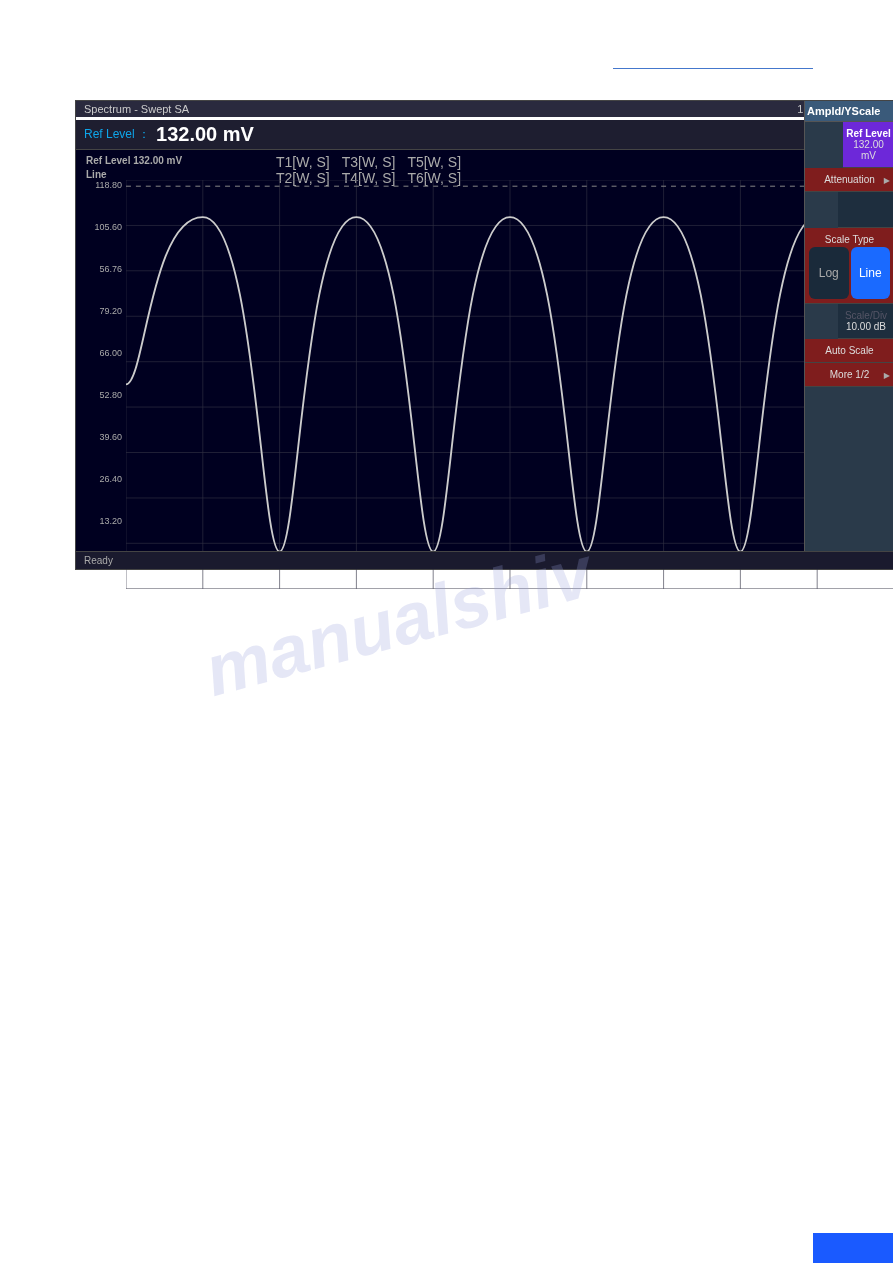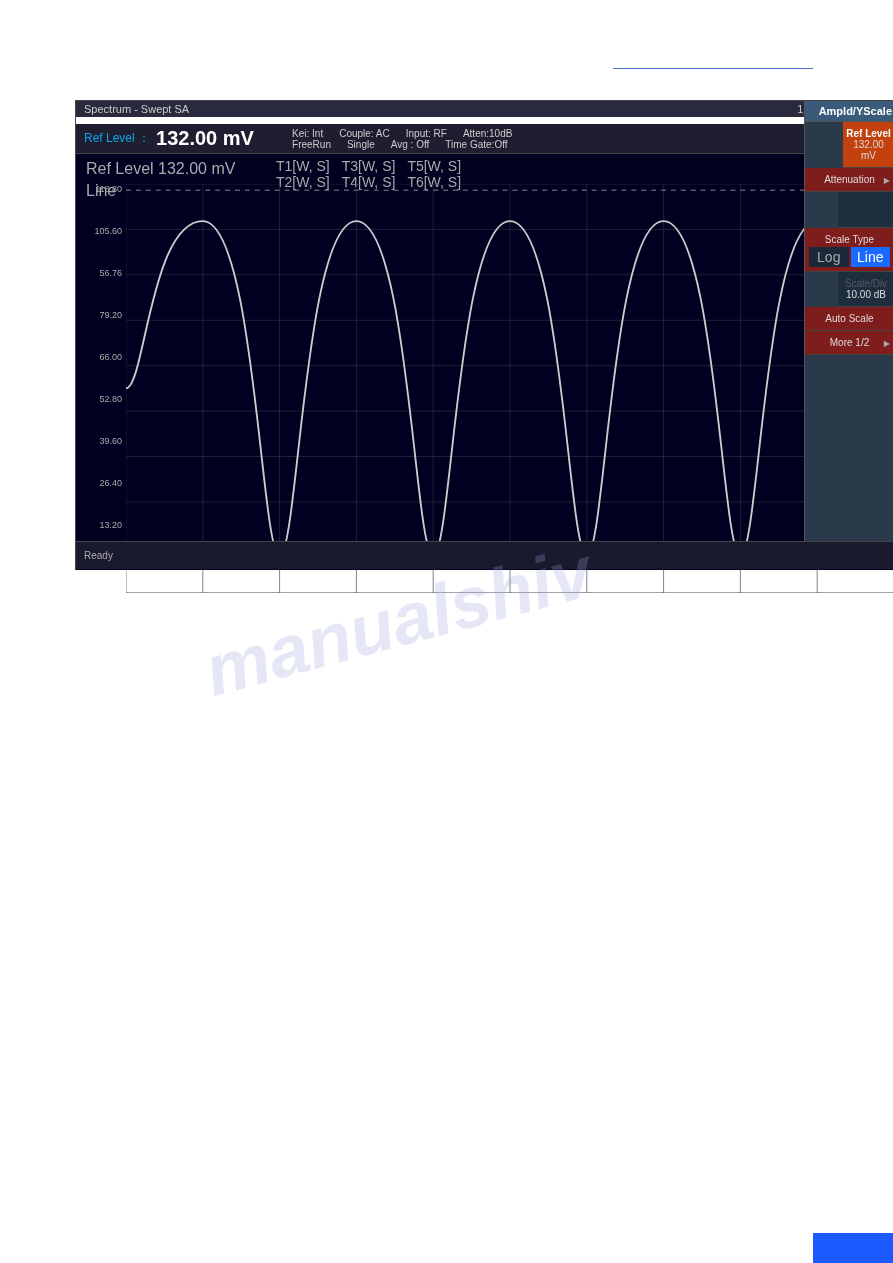"Spectrum - Swept SA" .title-bar { border-bottom: 7px solid #ffffff -> 3px solid #ffffff }
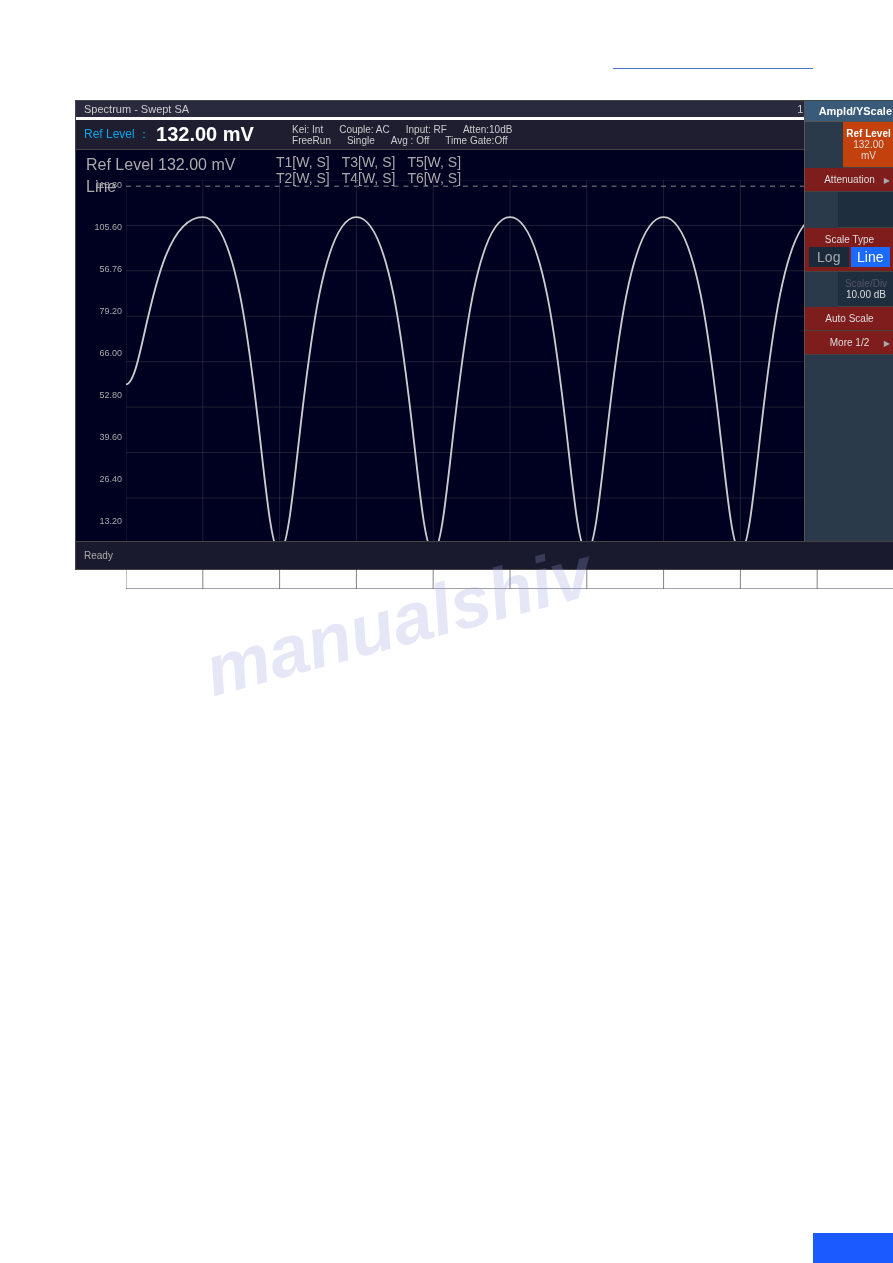"Ampld/YScale" .rpanel-title { text-align: right -> left }
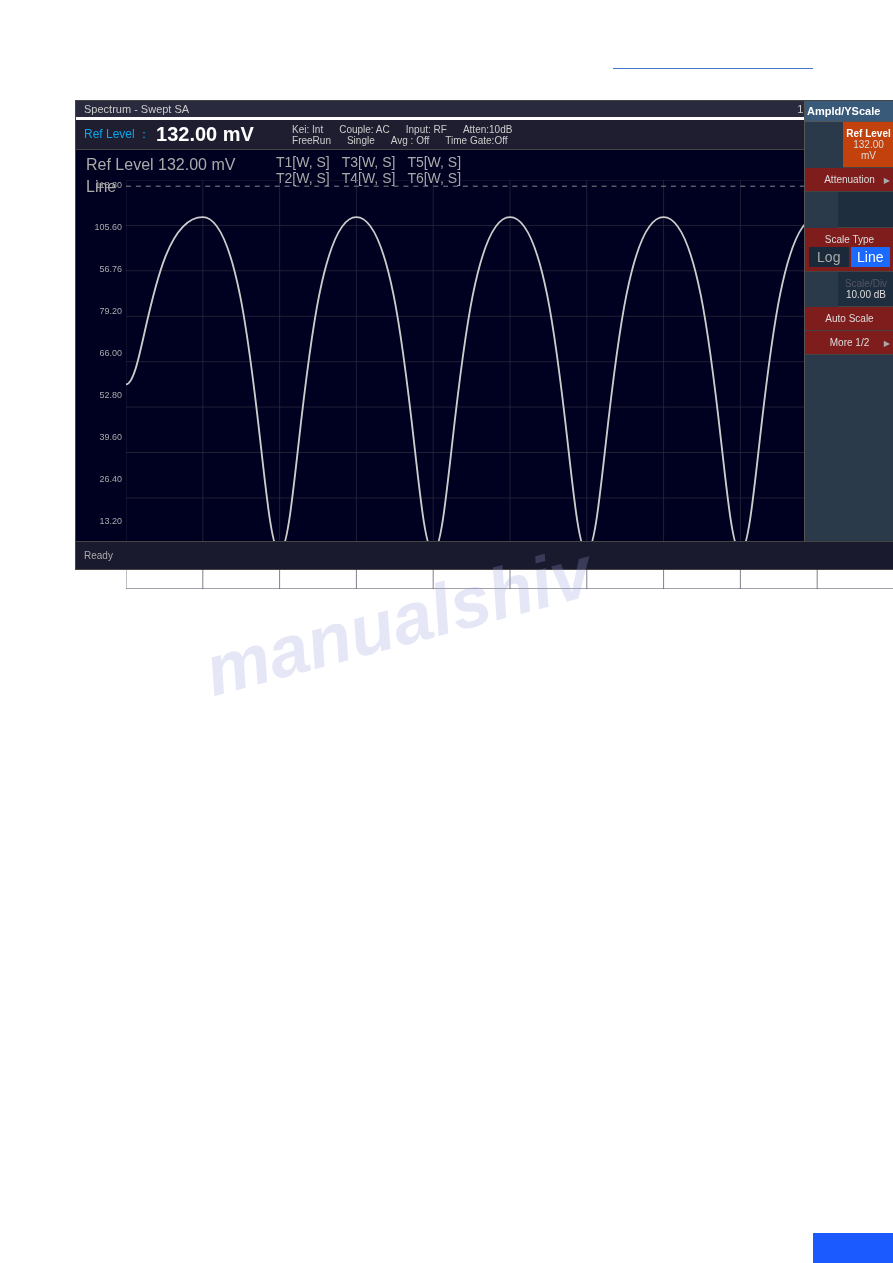"Kei: Int" div.status-items { html: <div> <div> <span>Kei: Int</span> <span>Couple: AC</span> <span>Input: RF</span> <span>Atten:10dB</span> </div> <div> <span>FreeRun</span> <span>Single</span> <span>Avg : Off</span> <span>Time Gate:Off</span> </div> </div> -> none }
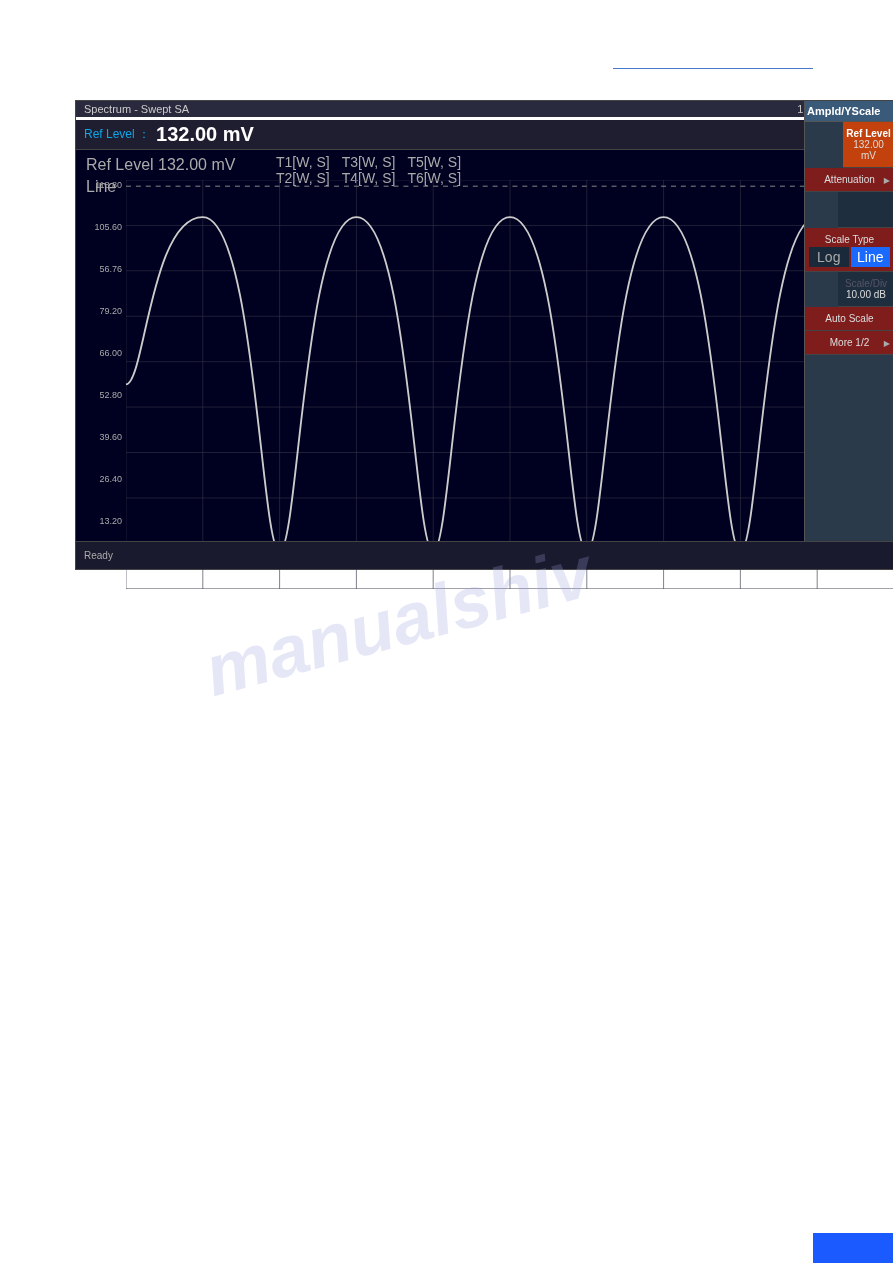"Ref Level" .rpanel-btn.active-gold { background: #c2410c -> #6d28d9 }
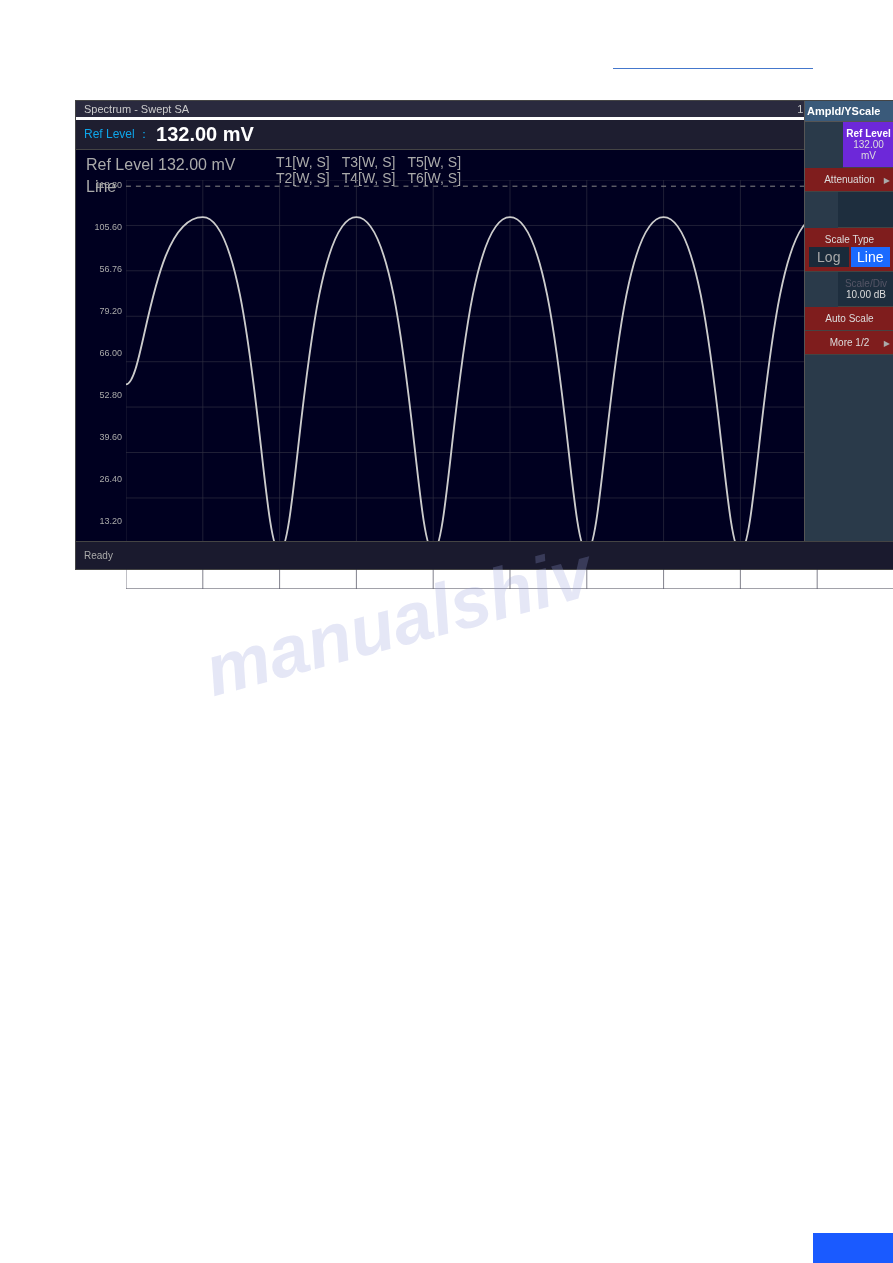"Ref Level 132.00 mV" .chart-labels-top { font-size: 16px -> 10px; font-weight: none -> bold }
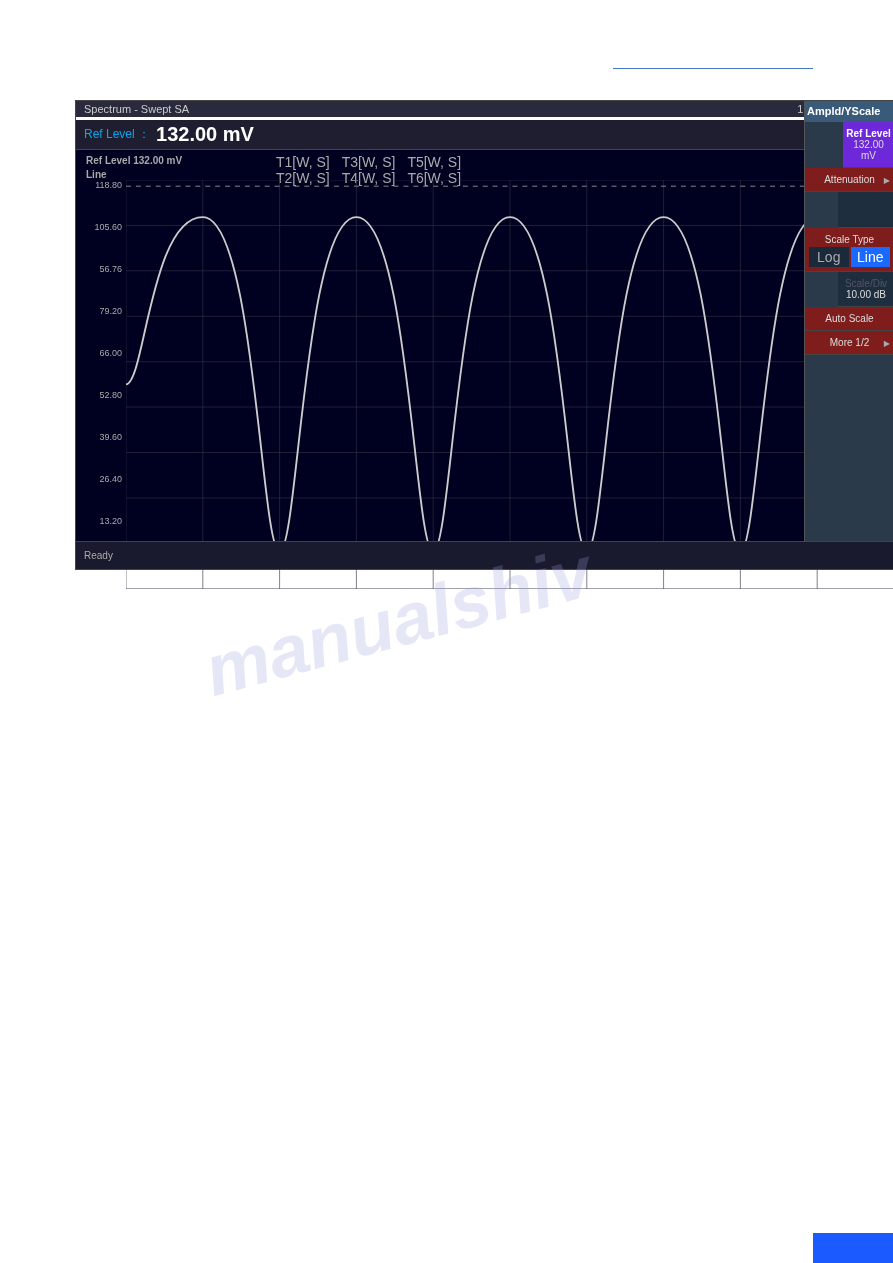"Log" .scale-type-btn { border-radius: 0 -> 6px; font-size: 14px -> 12px; padding: 2px 0 -> 19px 0 }
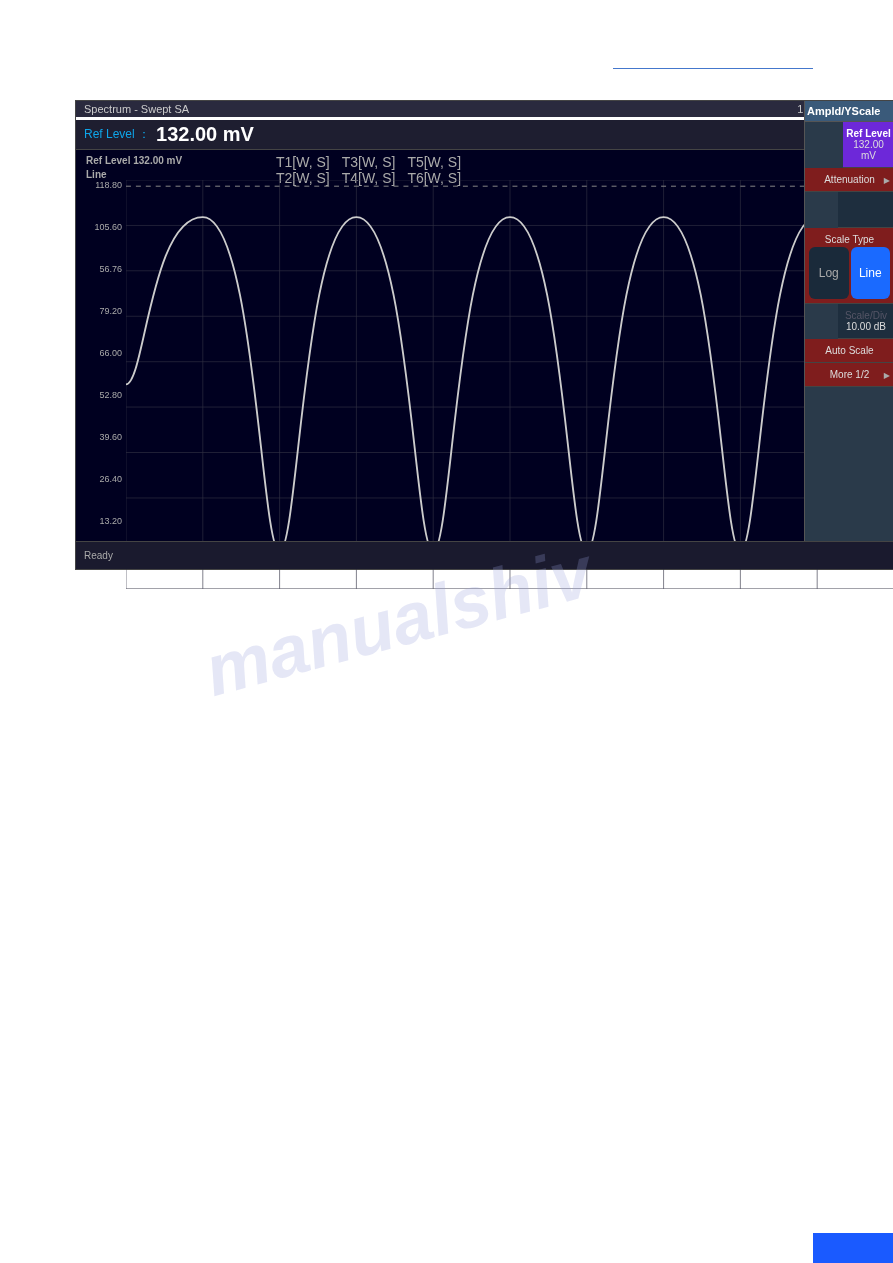"Ready" .status-bar { height: 28px -> 18px }
